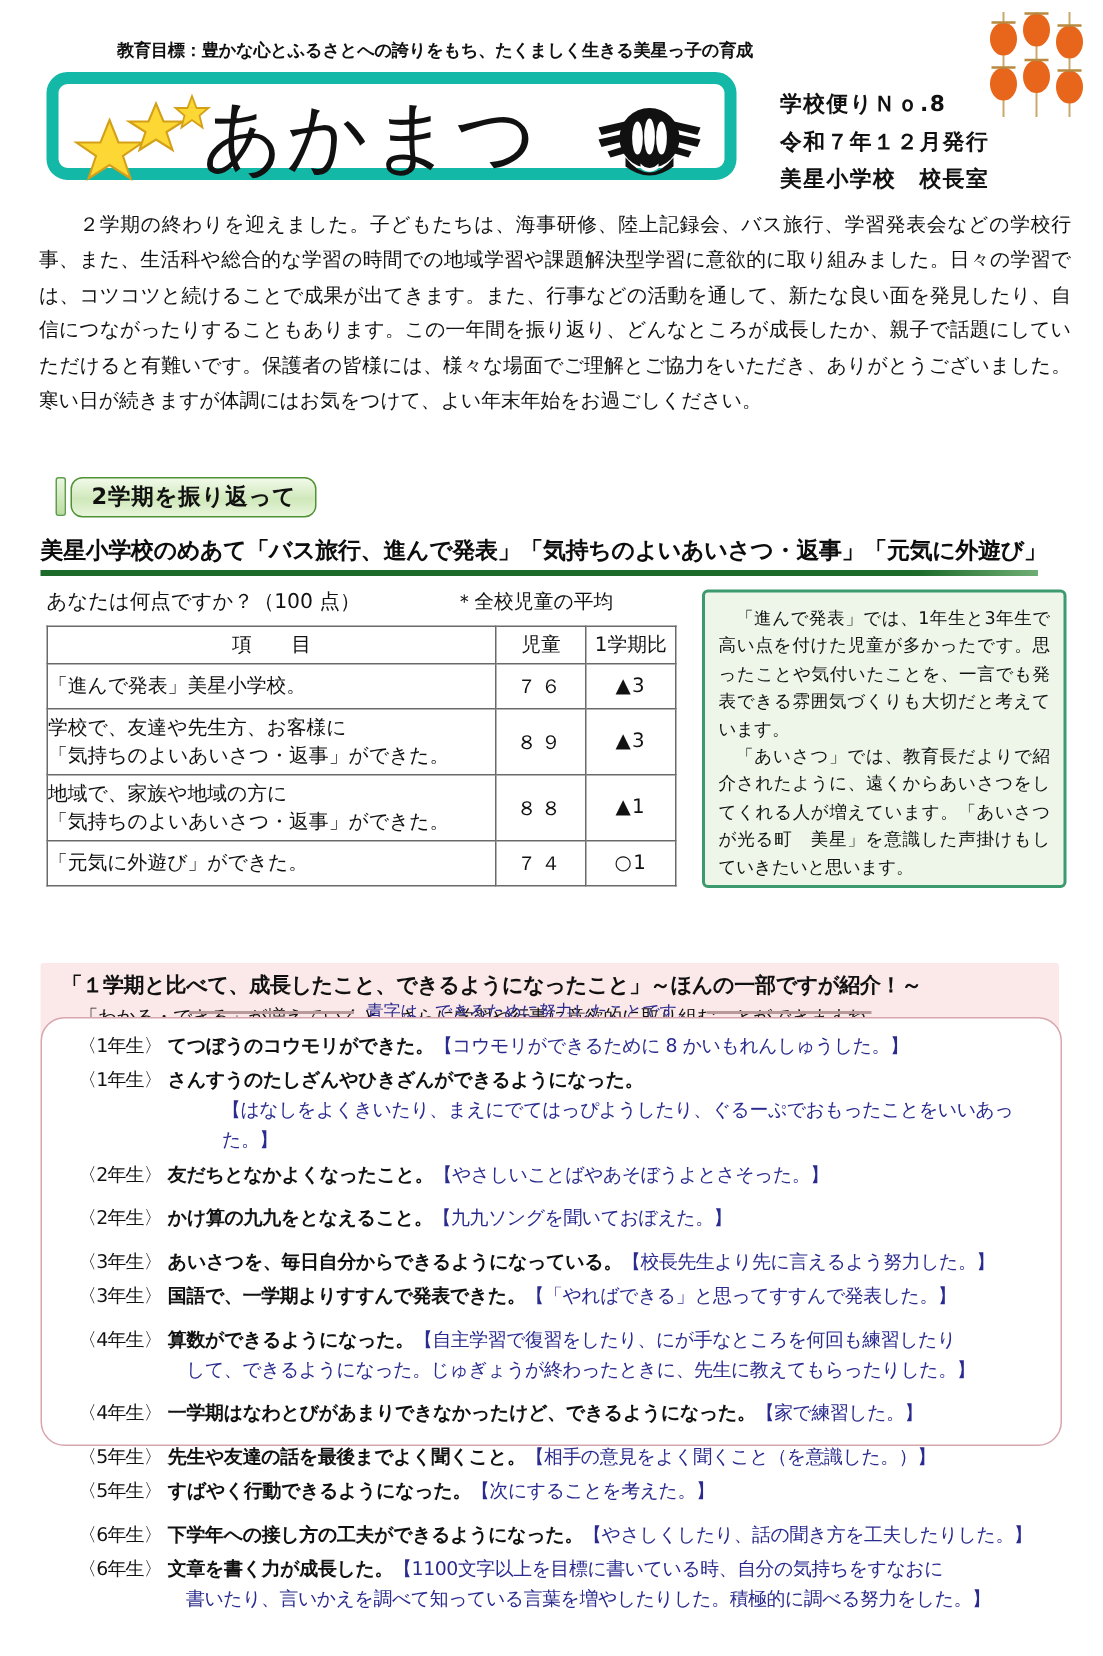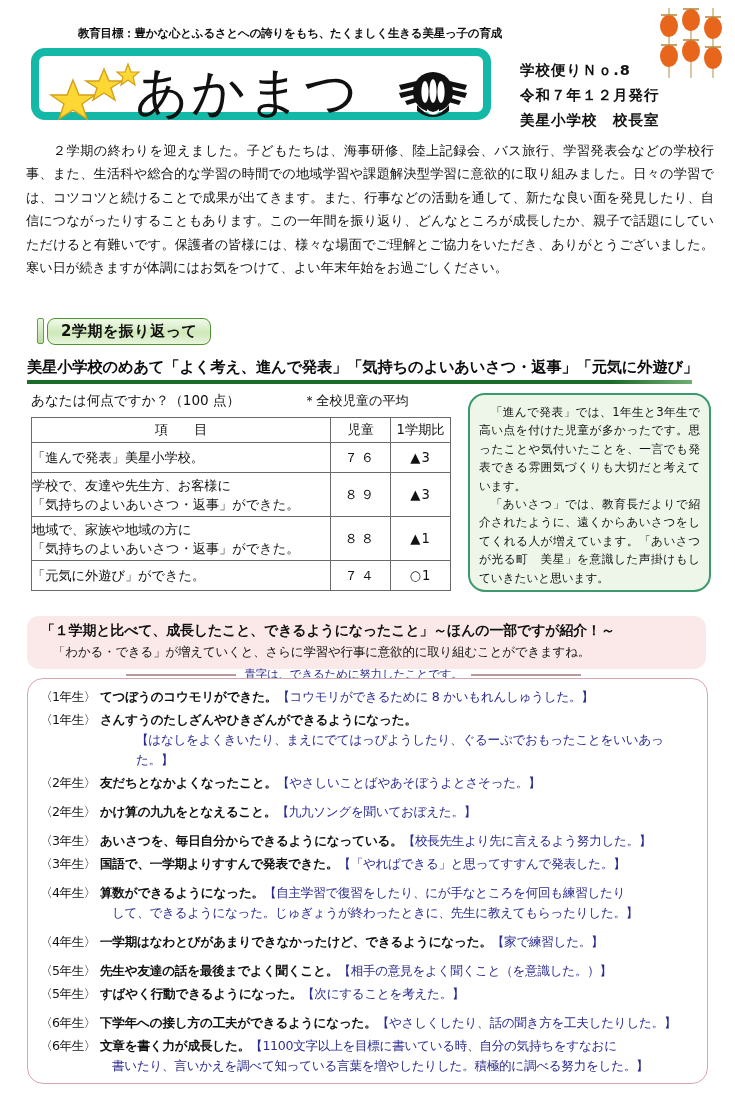"美星小学校のめあて「よく考え、進んで発表」「気持ちのよいあいさつ・返事」「元気に" div.meate { text: よく考え -> バス旅行 }
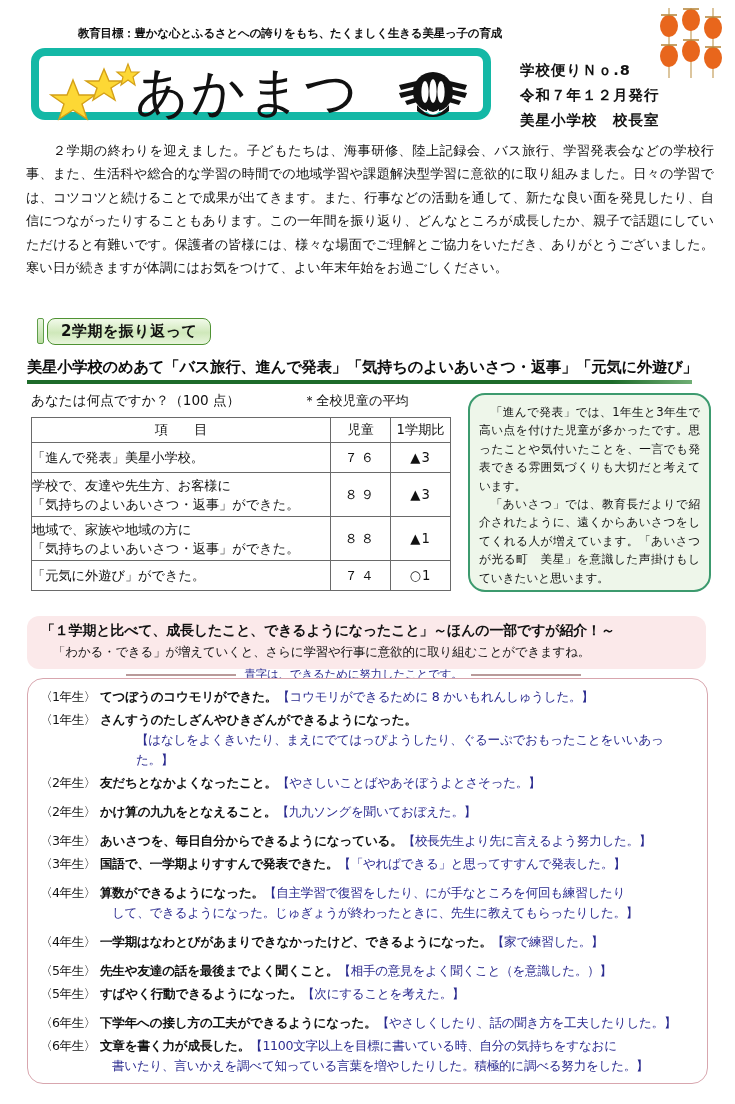"「進んで発表」では、1年生と3年生で高い点を付けた児童が多かったです。思ったこと" .green-box { border-radius: 17px -> 4px }
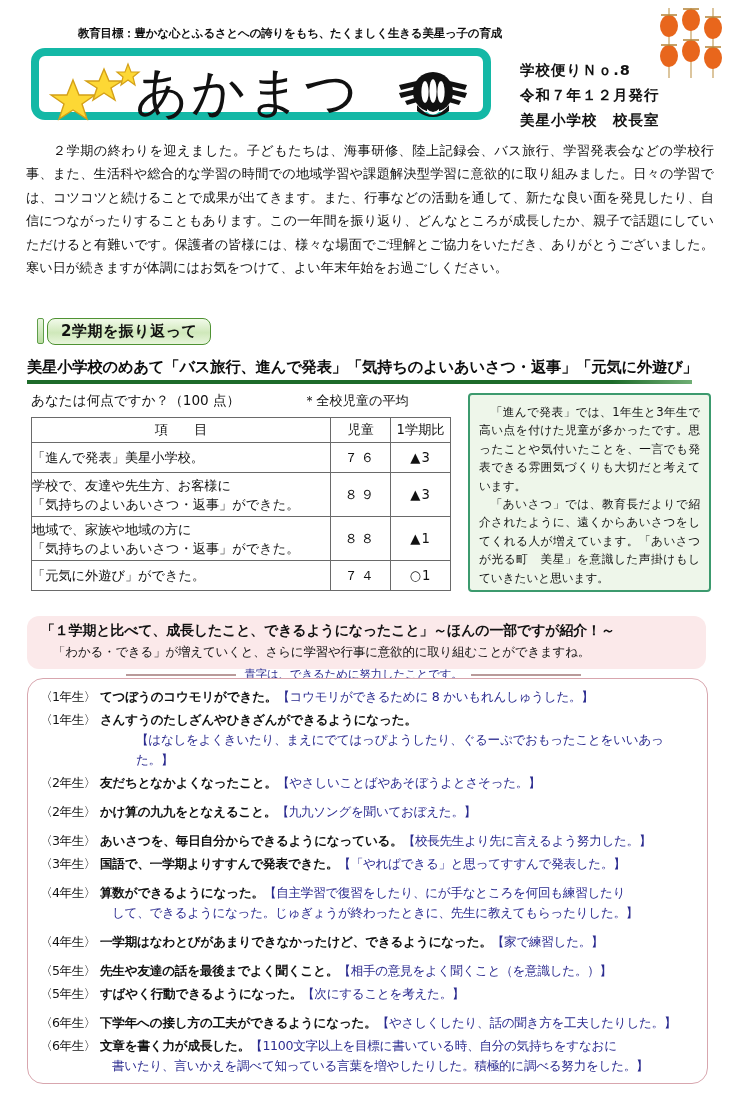"「１学期と比べて、成長したこと、できるようになったこと」～ほんの一部ですが紹介！" .pink-banner { border-radius: 12px -> 2px; top: 616px -> 642px }
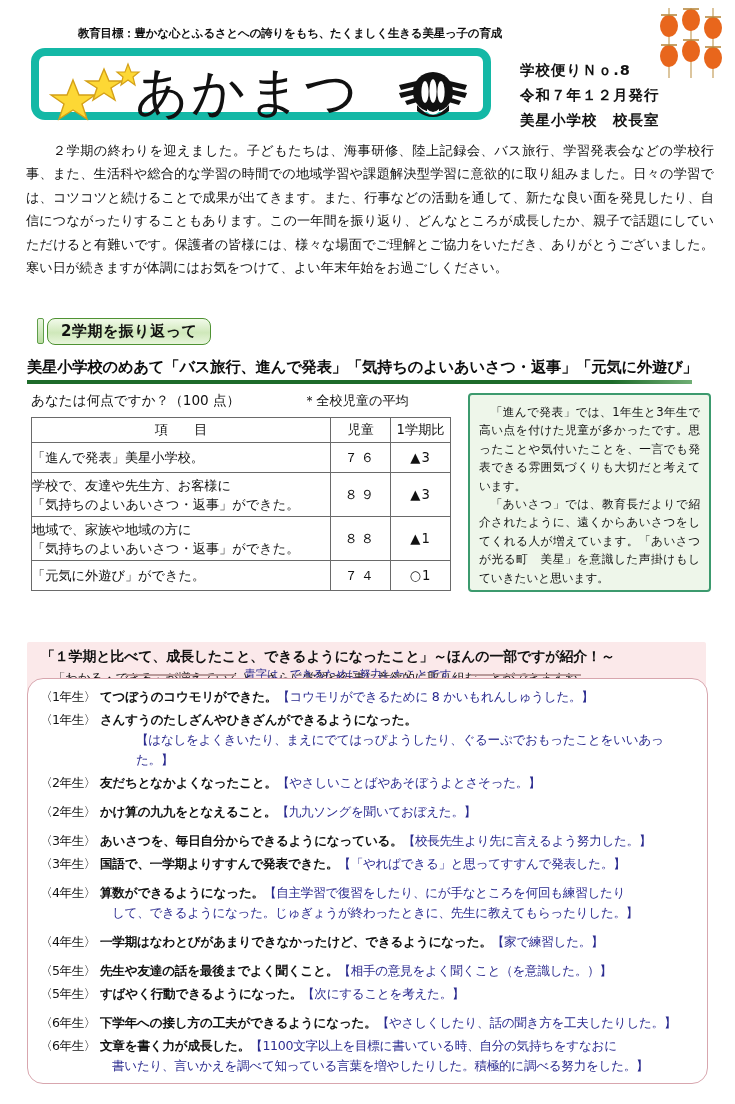"〈1年生〉 てつぼうのコウモリができた。【コウモリができるために 8" .comments-box { height: 406px -> 286px; padding: 8px 10px 0 12px -> 8px 10px 0 24px }
